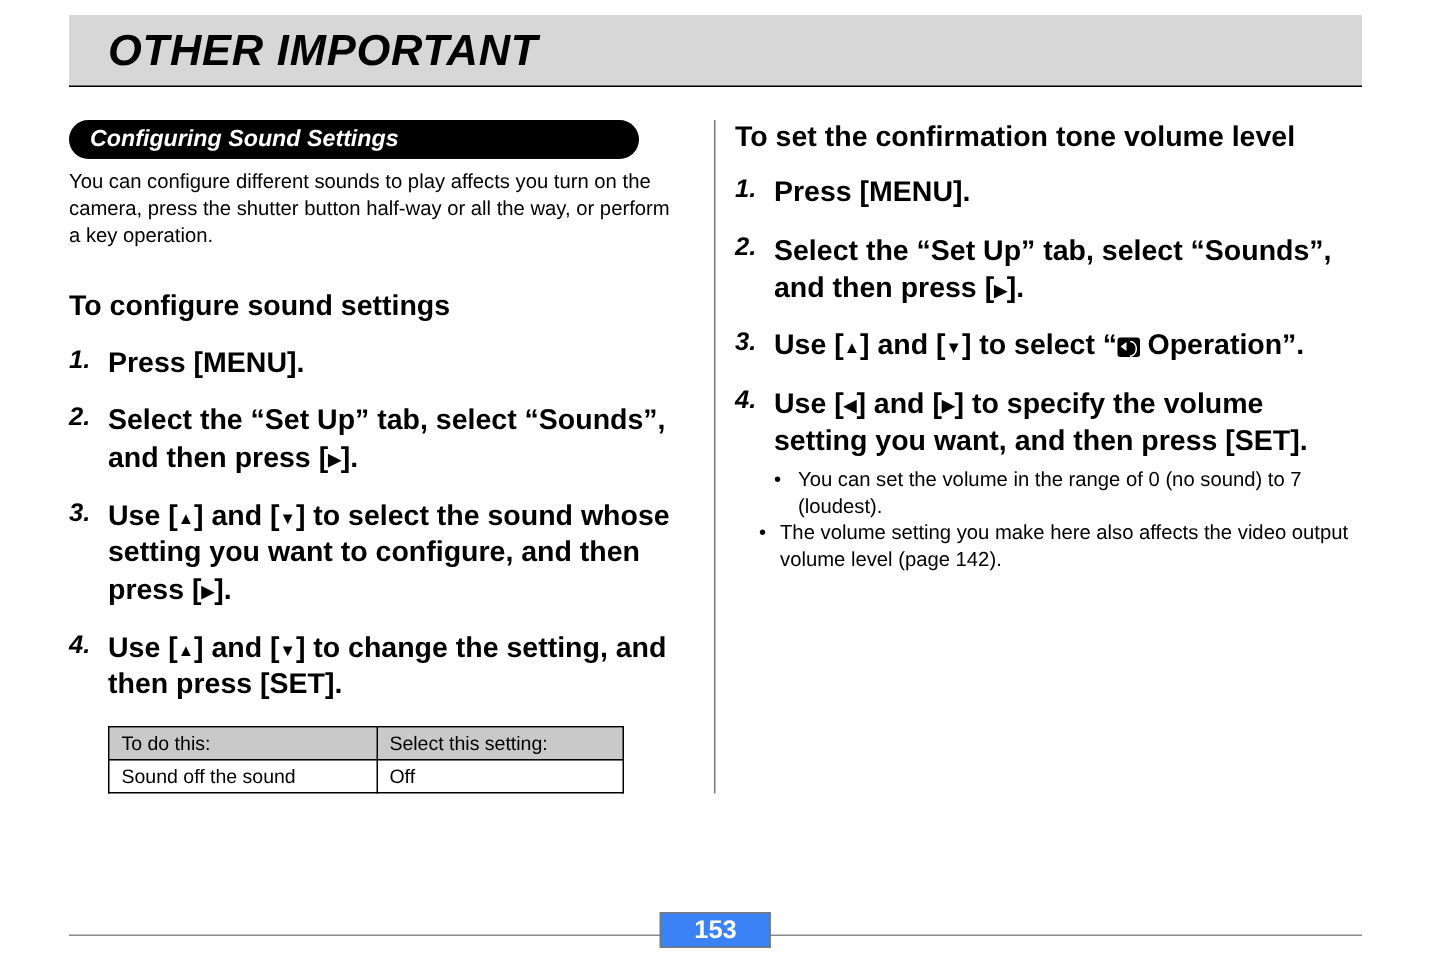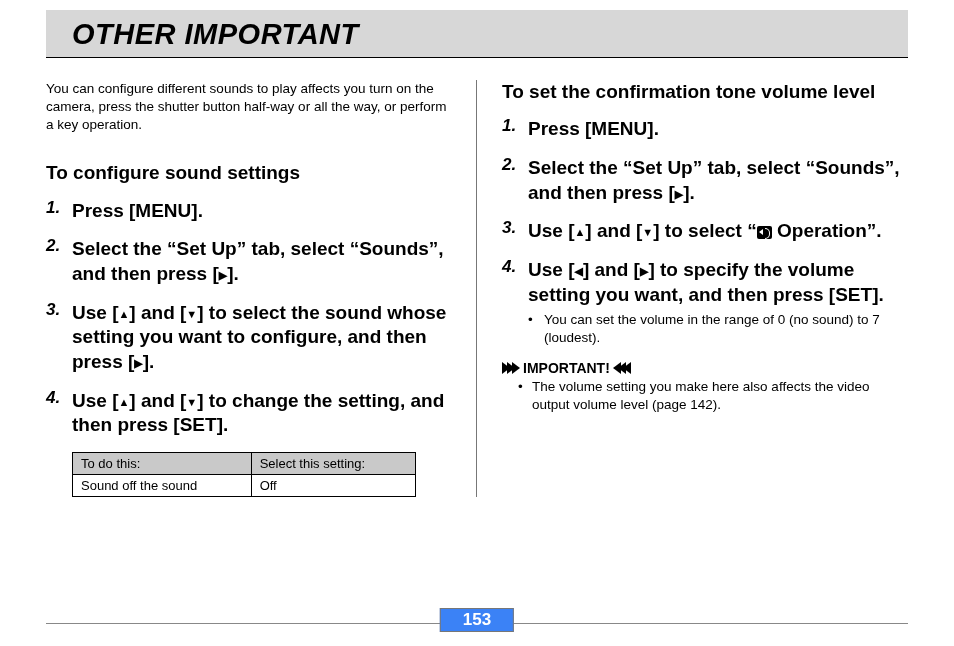"Configuring Sound Settings" div.section-pill { html: none -> <div>Configuring Sound Settings</div> }
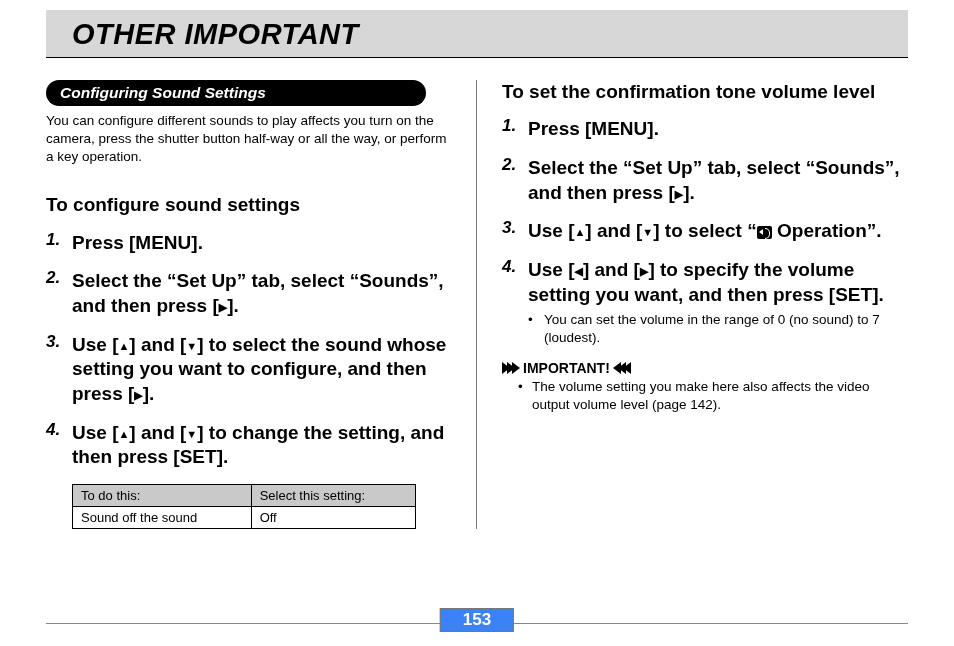"To set the confirmation tone" .col-right { padding-left: 25px -> 13px }
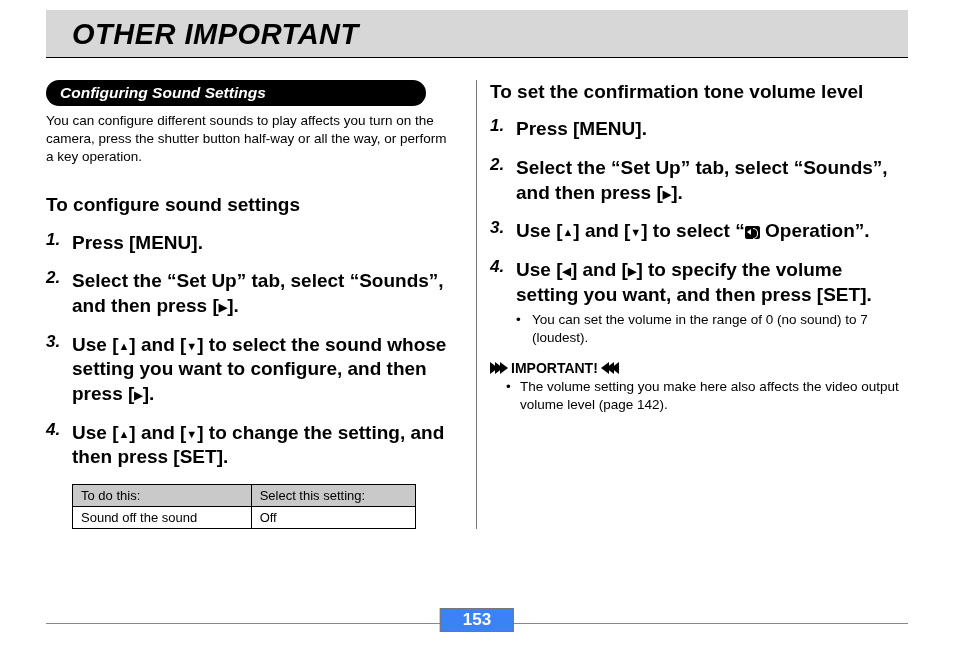"IMPORTANT!" div.important-row { html: <div> <span> <span></span> <span></span> <span></span> </span> <span>IMPORTANT!</span> <span> <span></span> <span></span> <span></span> </span> </div> -> none }
